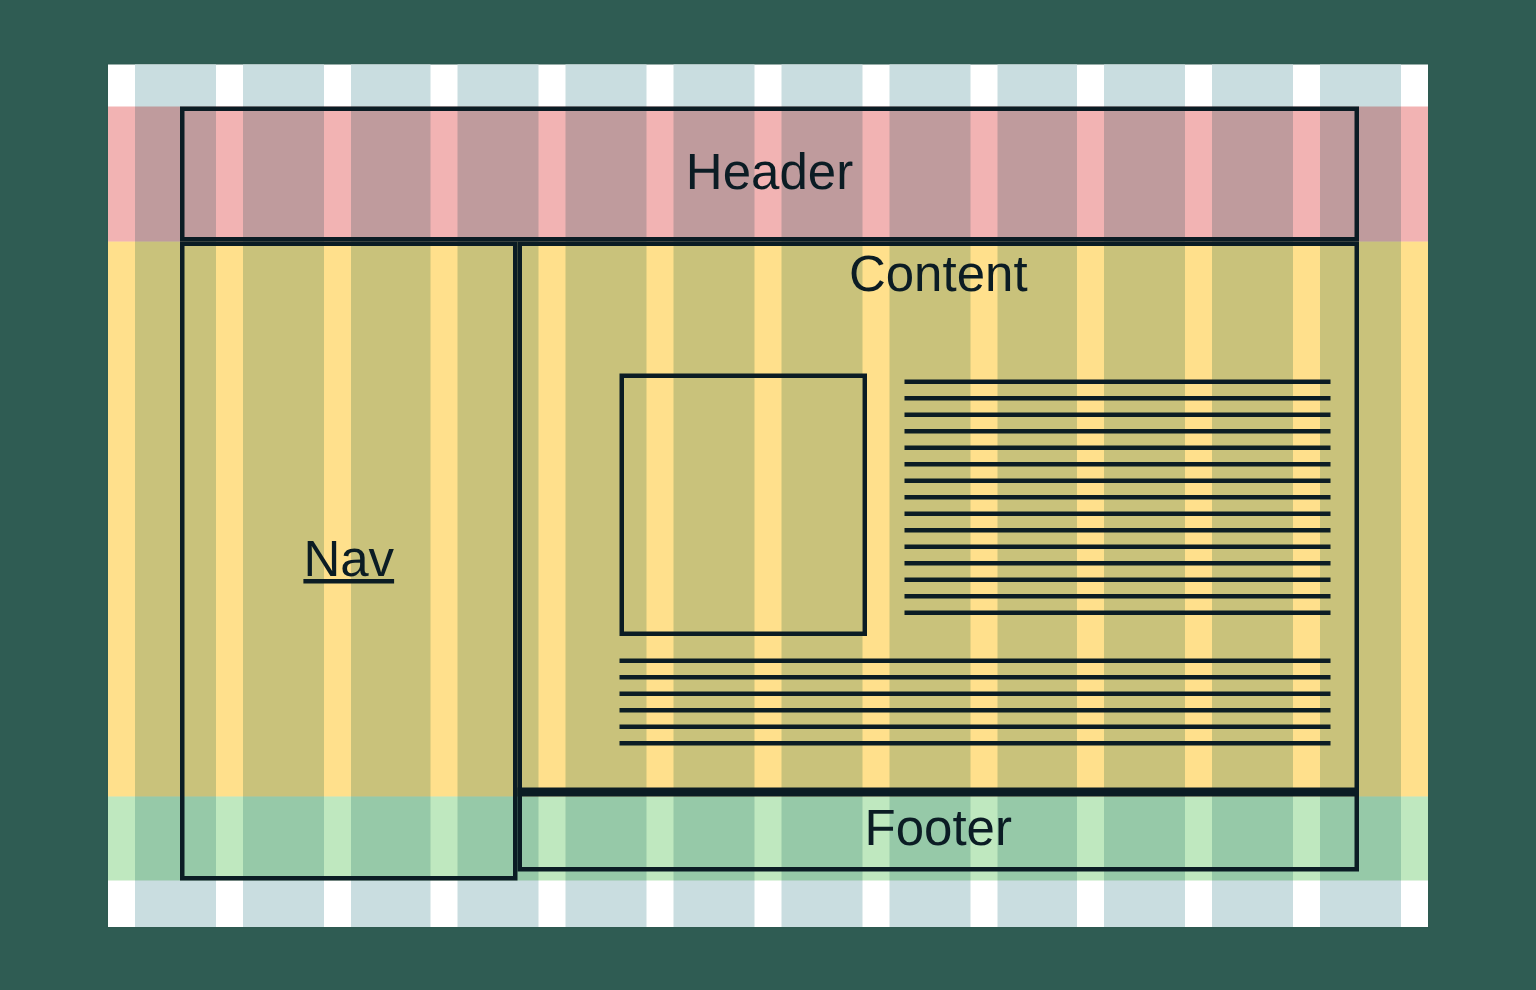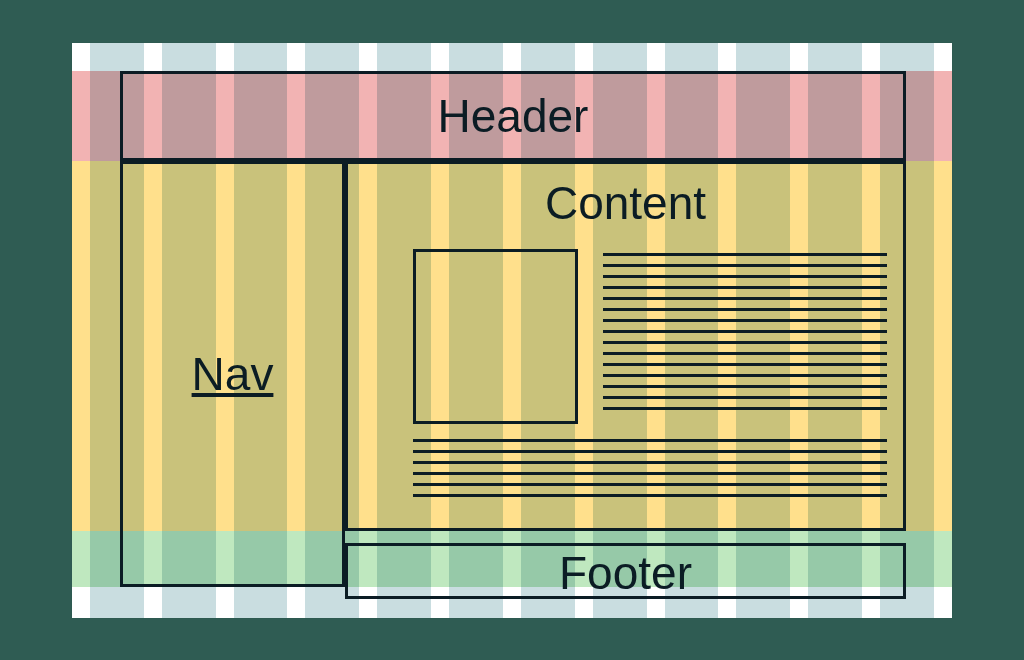"Header" .label { font-size: 46px -> 34px }
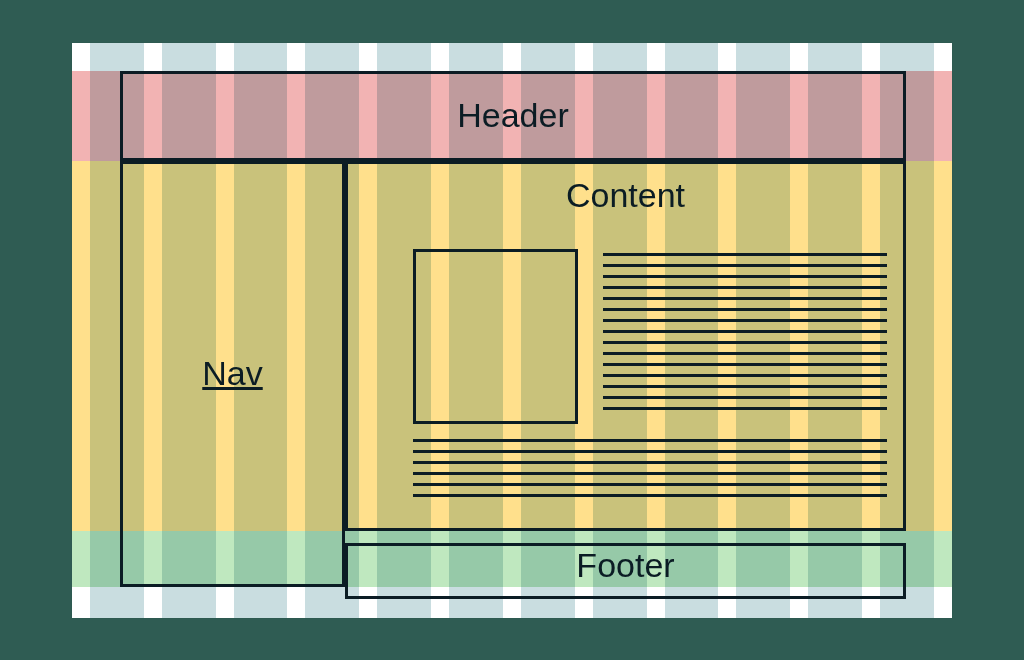"Content" .content-label { padding-top: 12px -> 0 }
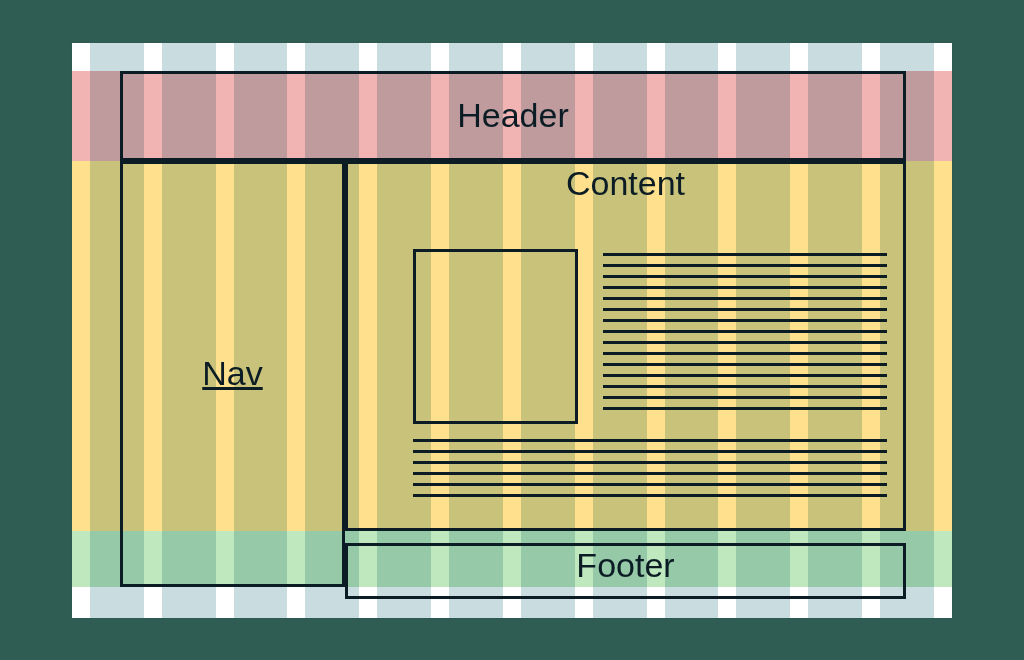"Footer" .footer-box { align-items: flex-start -> center; top: 500px -> 482px }
